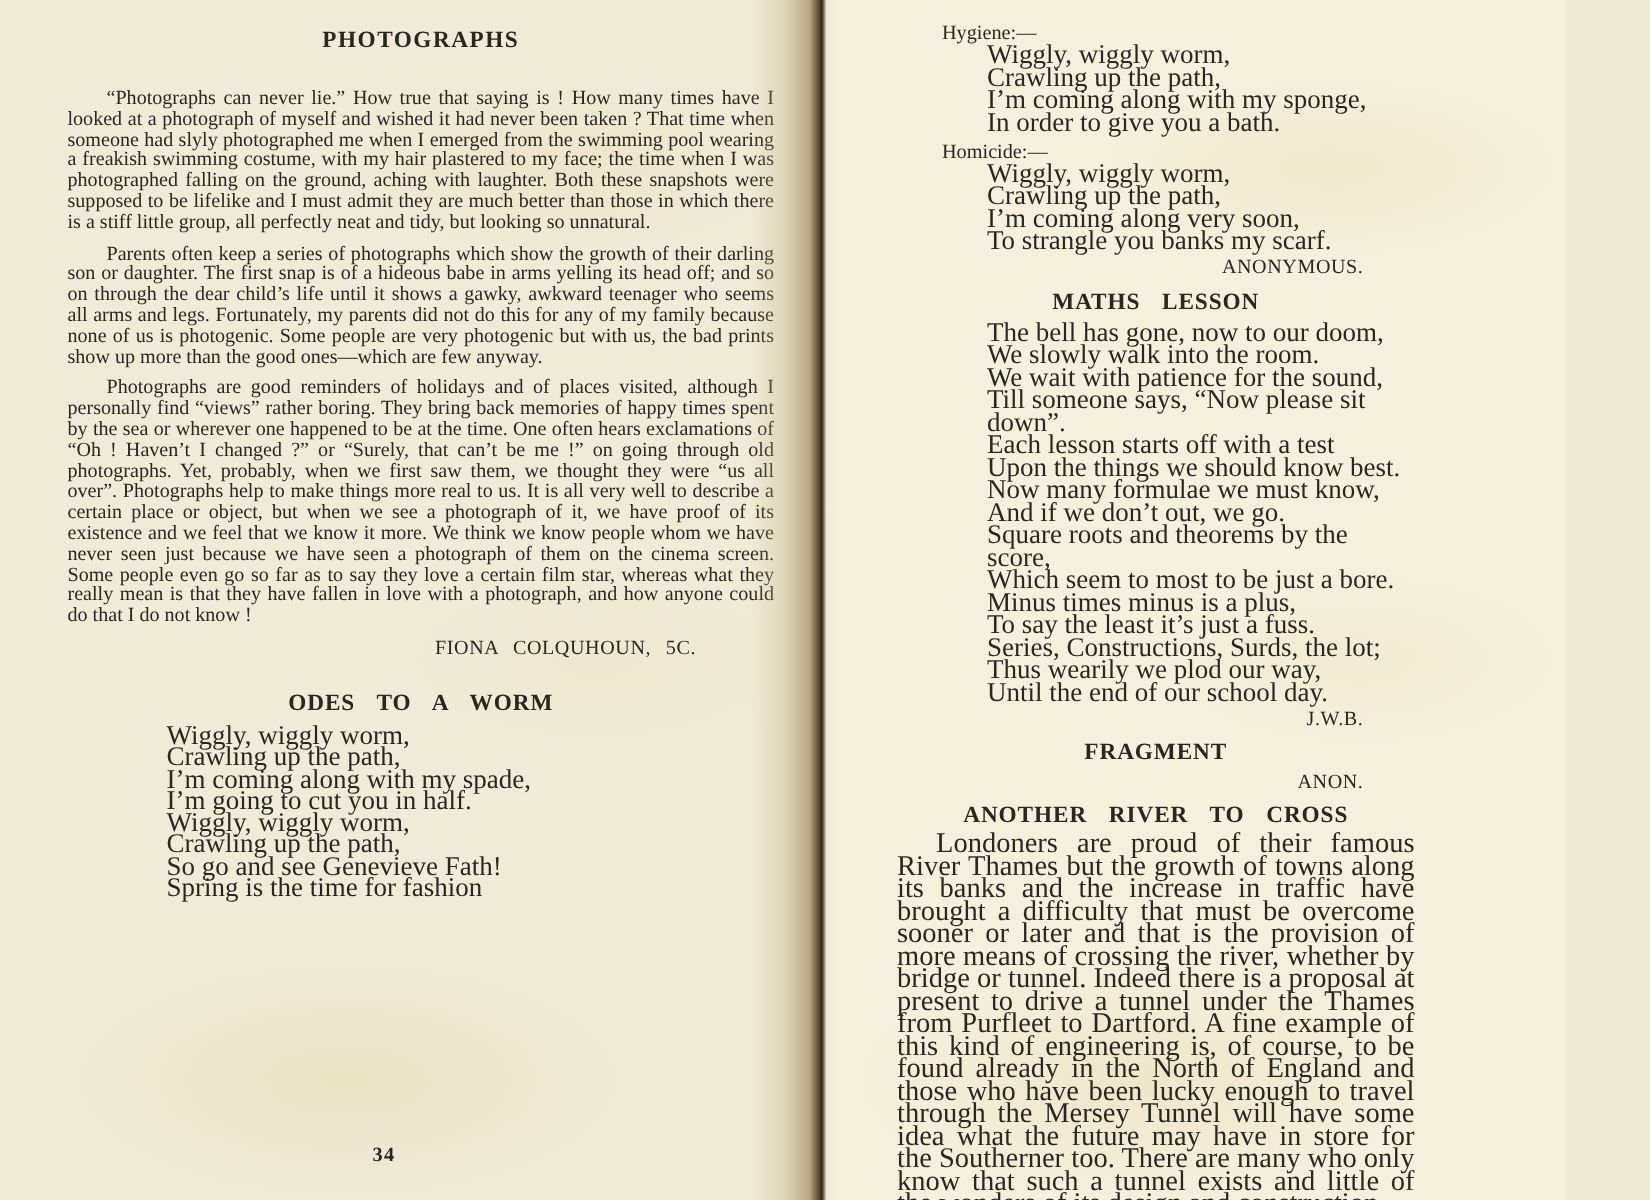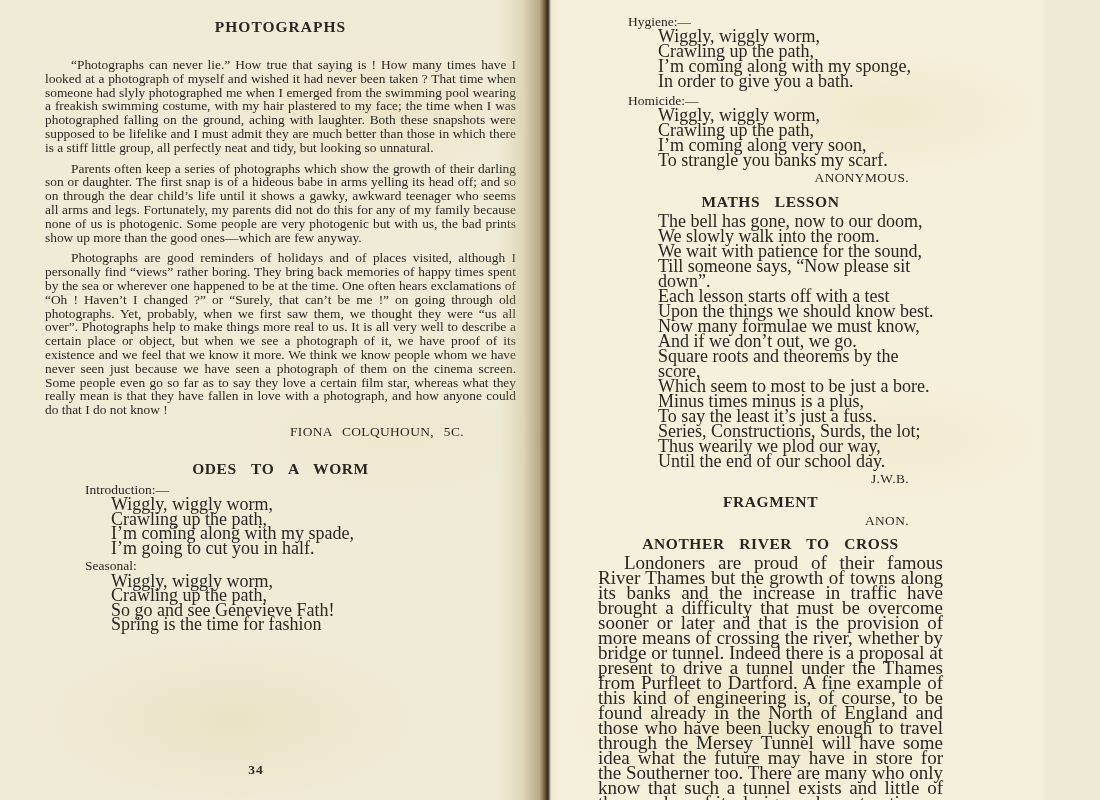"Introduction:—" div.stanza-label { html: <div>Introduction:—</div> -> none }
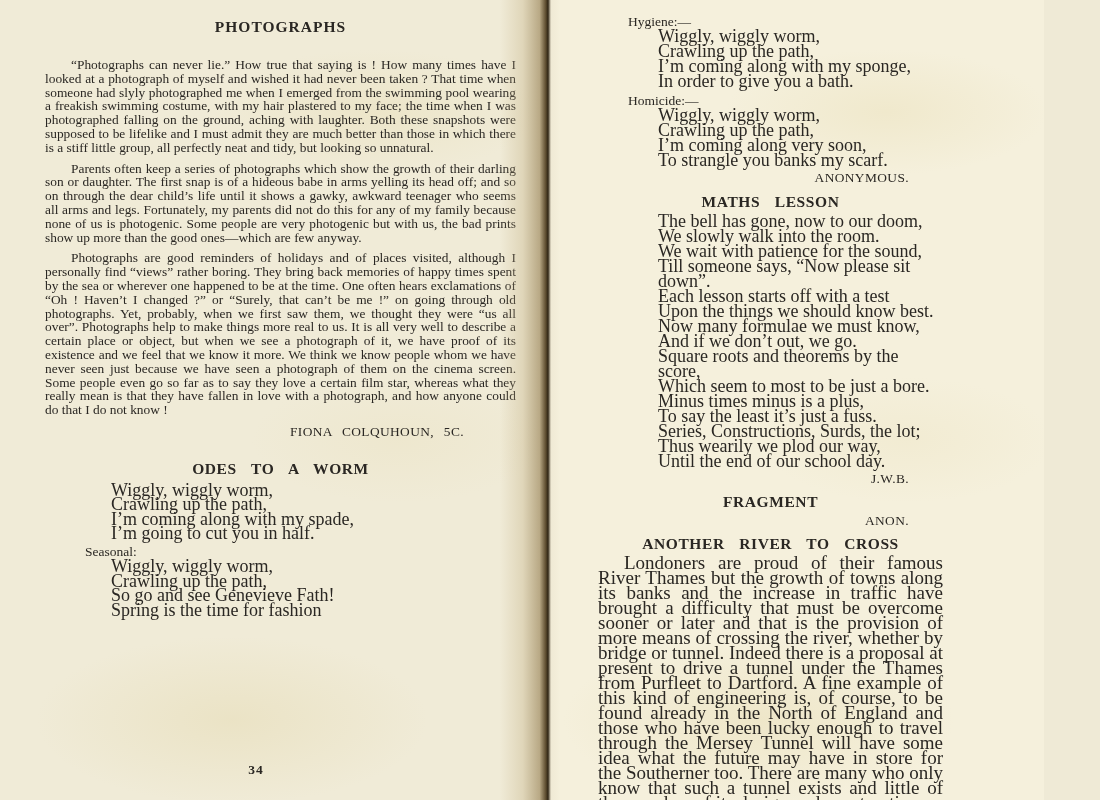"Seasonal:" div.stanza-label { html: <div>Seasonal:</div> -> none }
